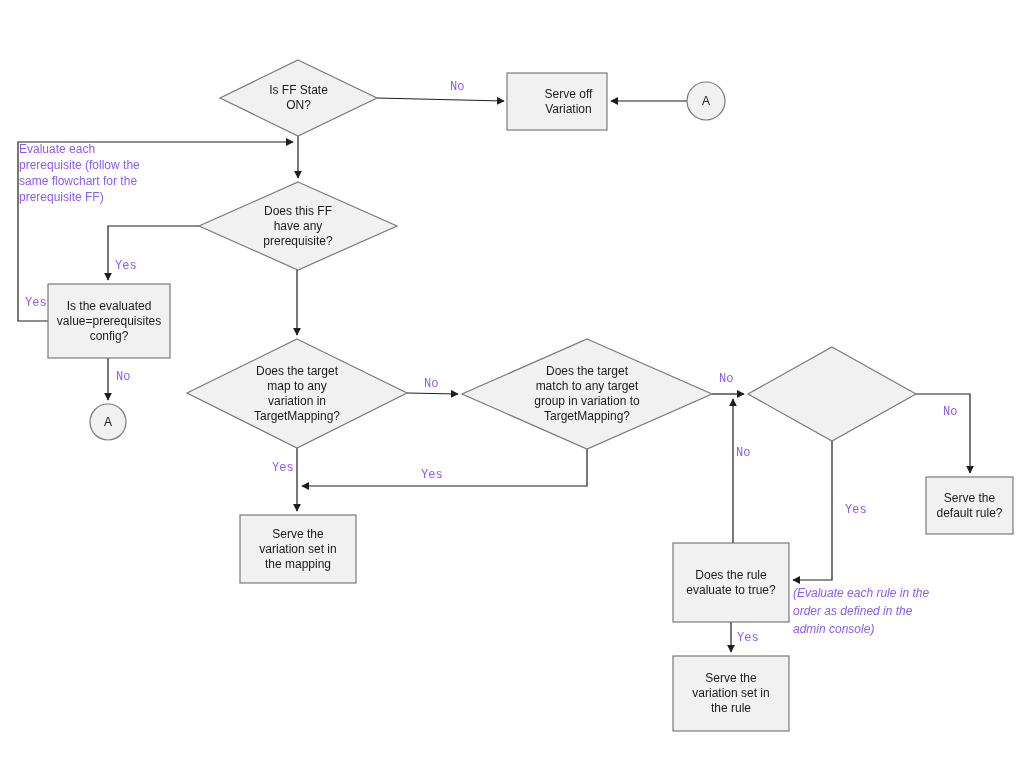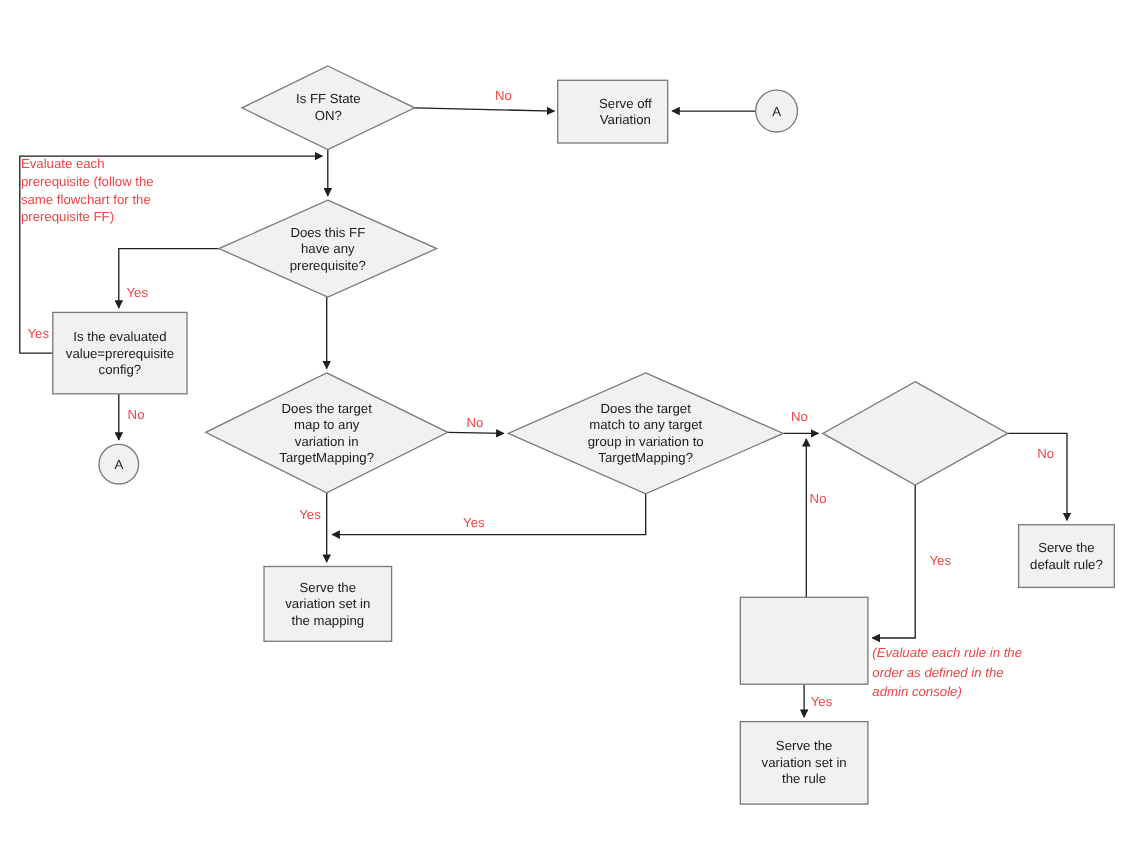"No" .edge-label { color: #ef4444 -> #8b5cf6; font-family: none -> Liberation Mono, monospace }
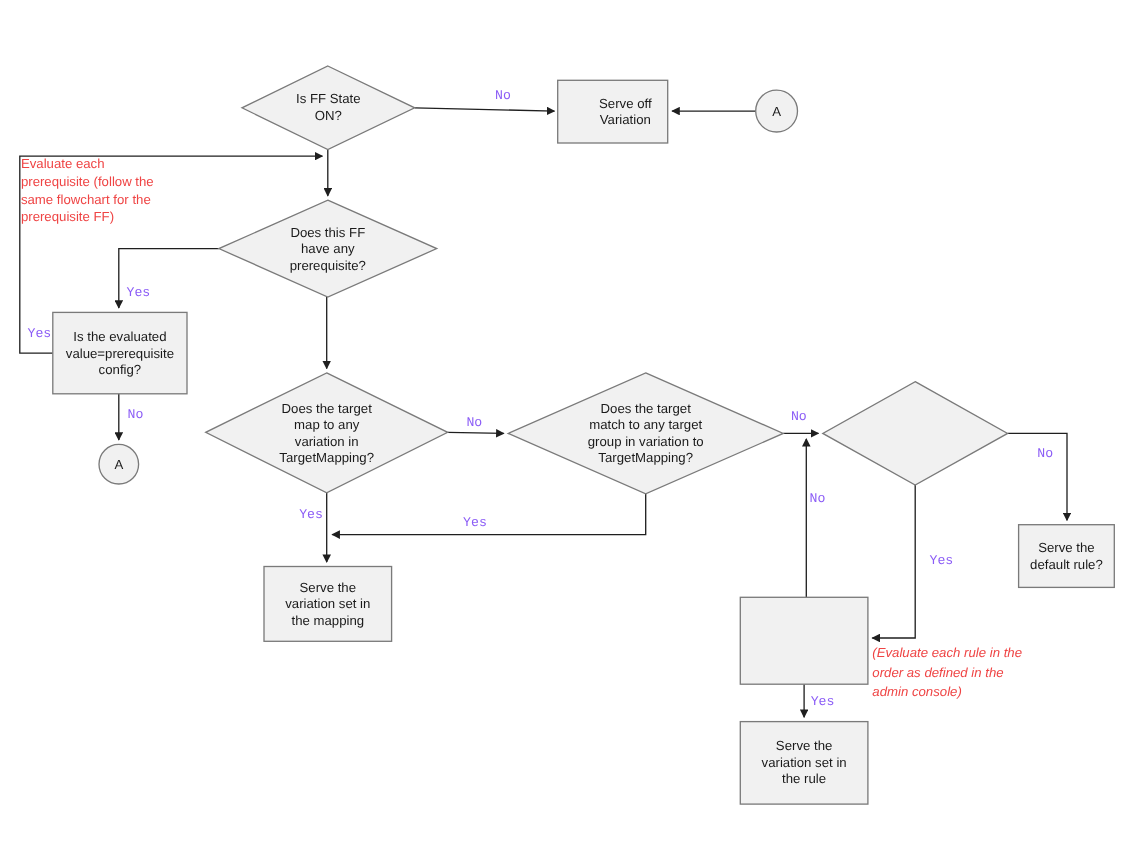"Evaluate each" .note { color: #ef4444 -> #8b5cf6 }
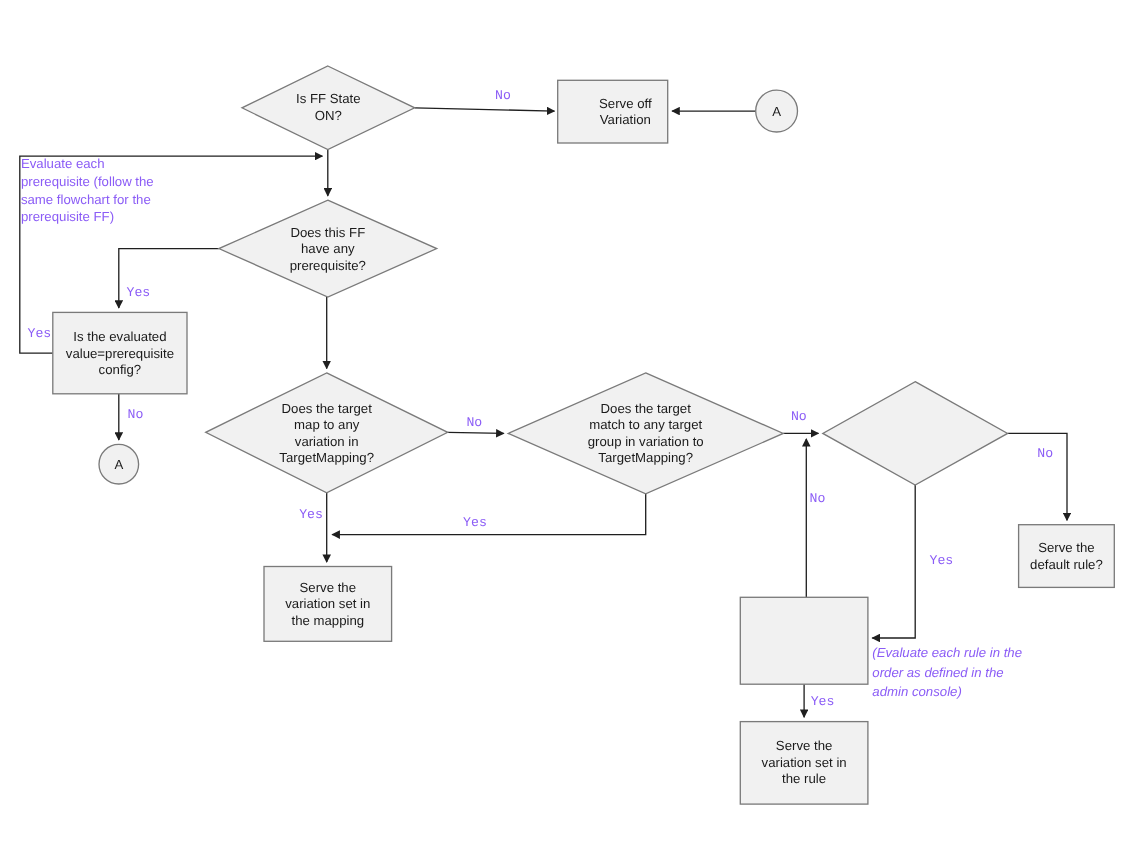"Is the evaluated" div.node-label { text: prerequisite -> prerequisites }
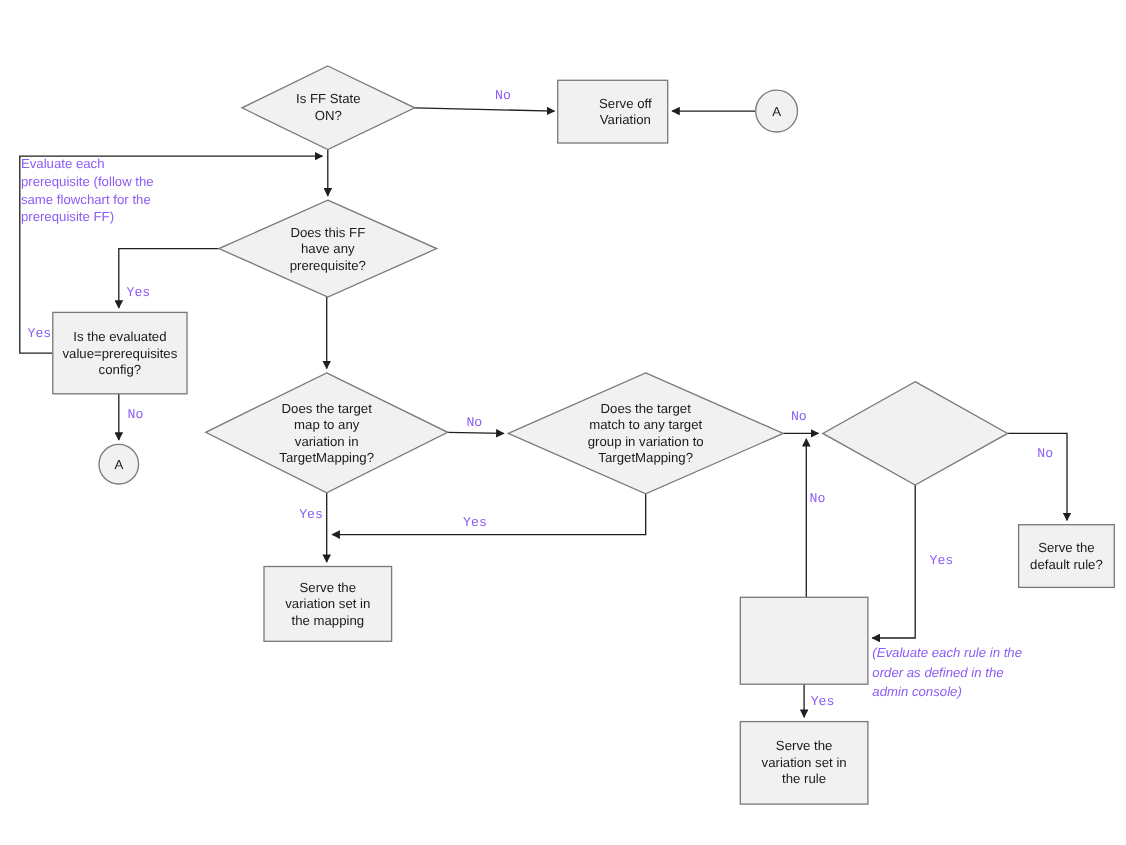"Does the rule" div.node-label { html: none -> <div>Does the rule evaluate to true?</div> }
